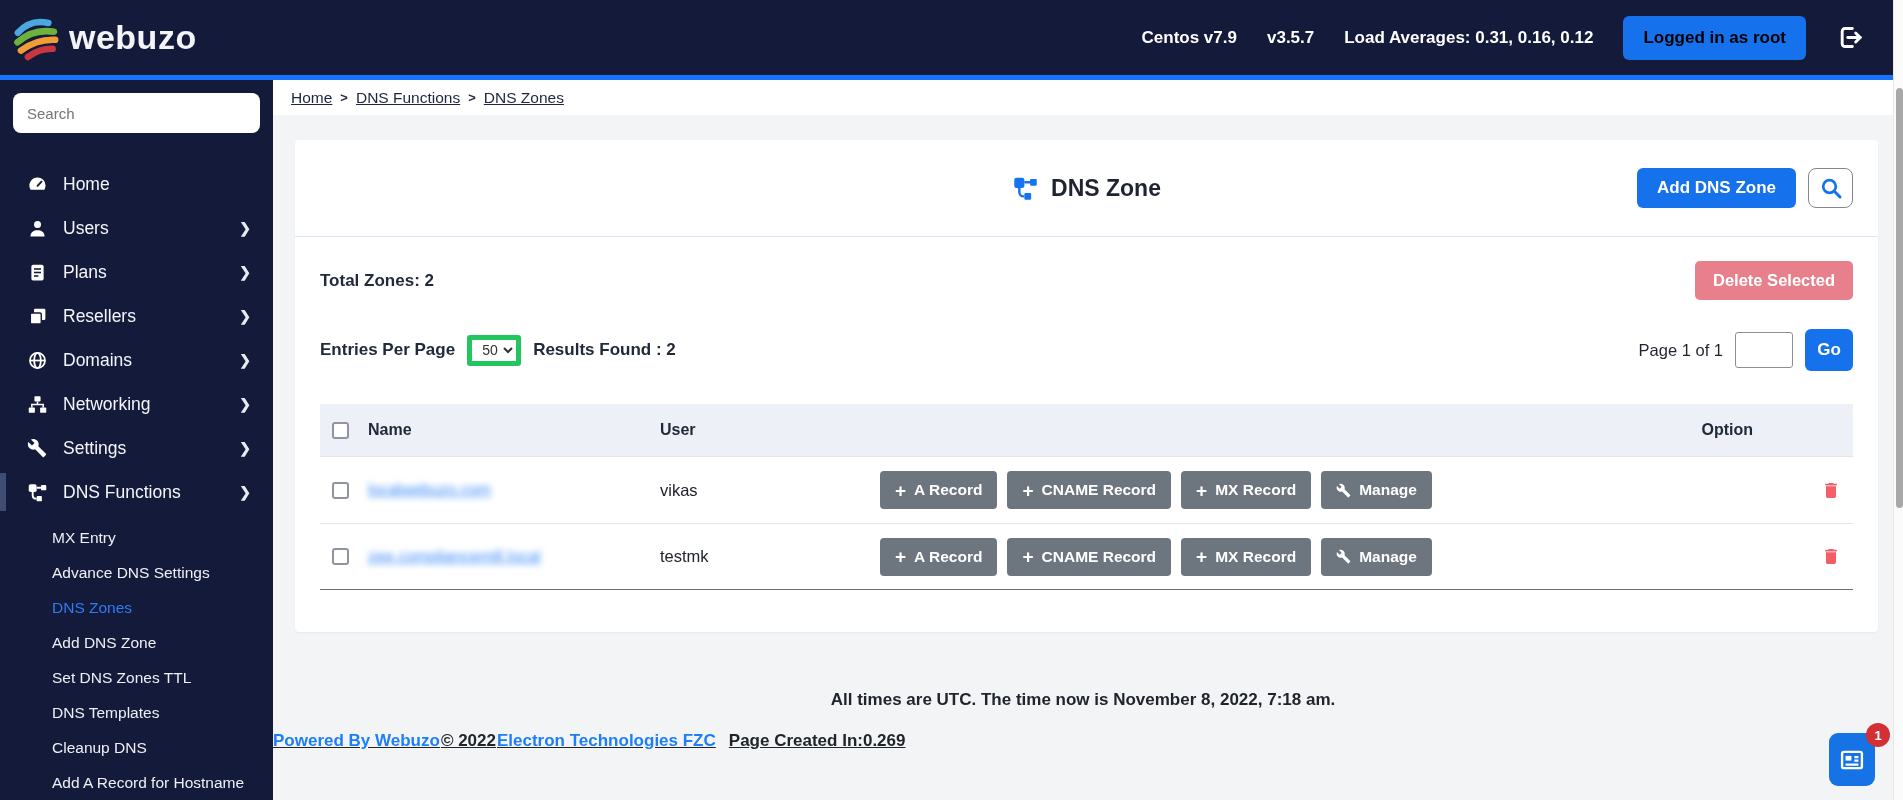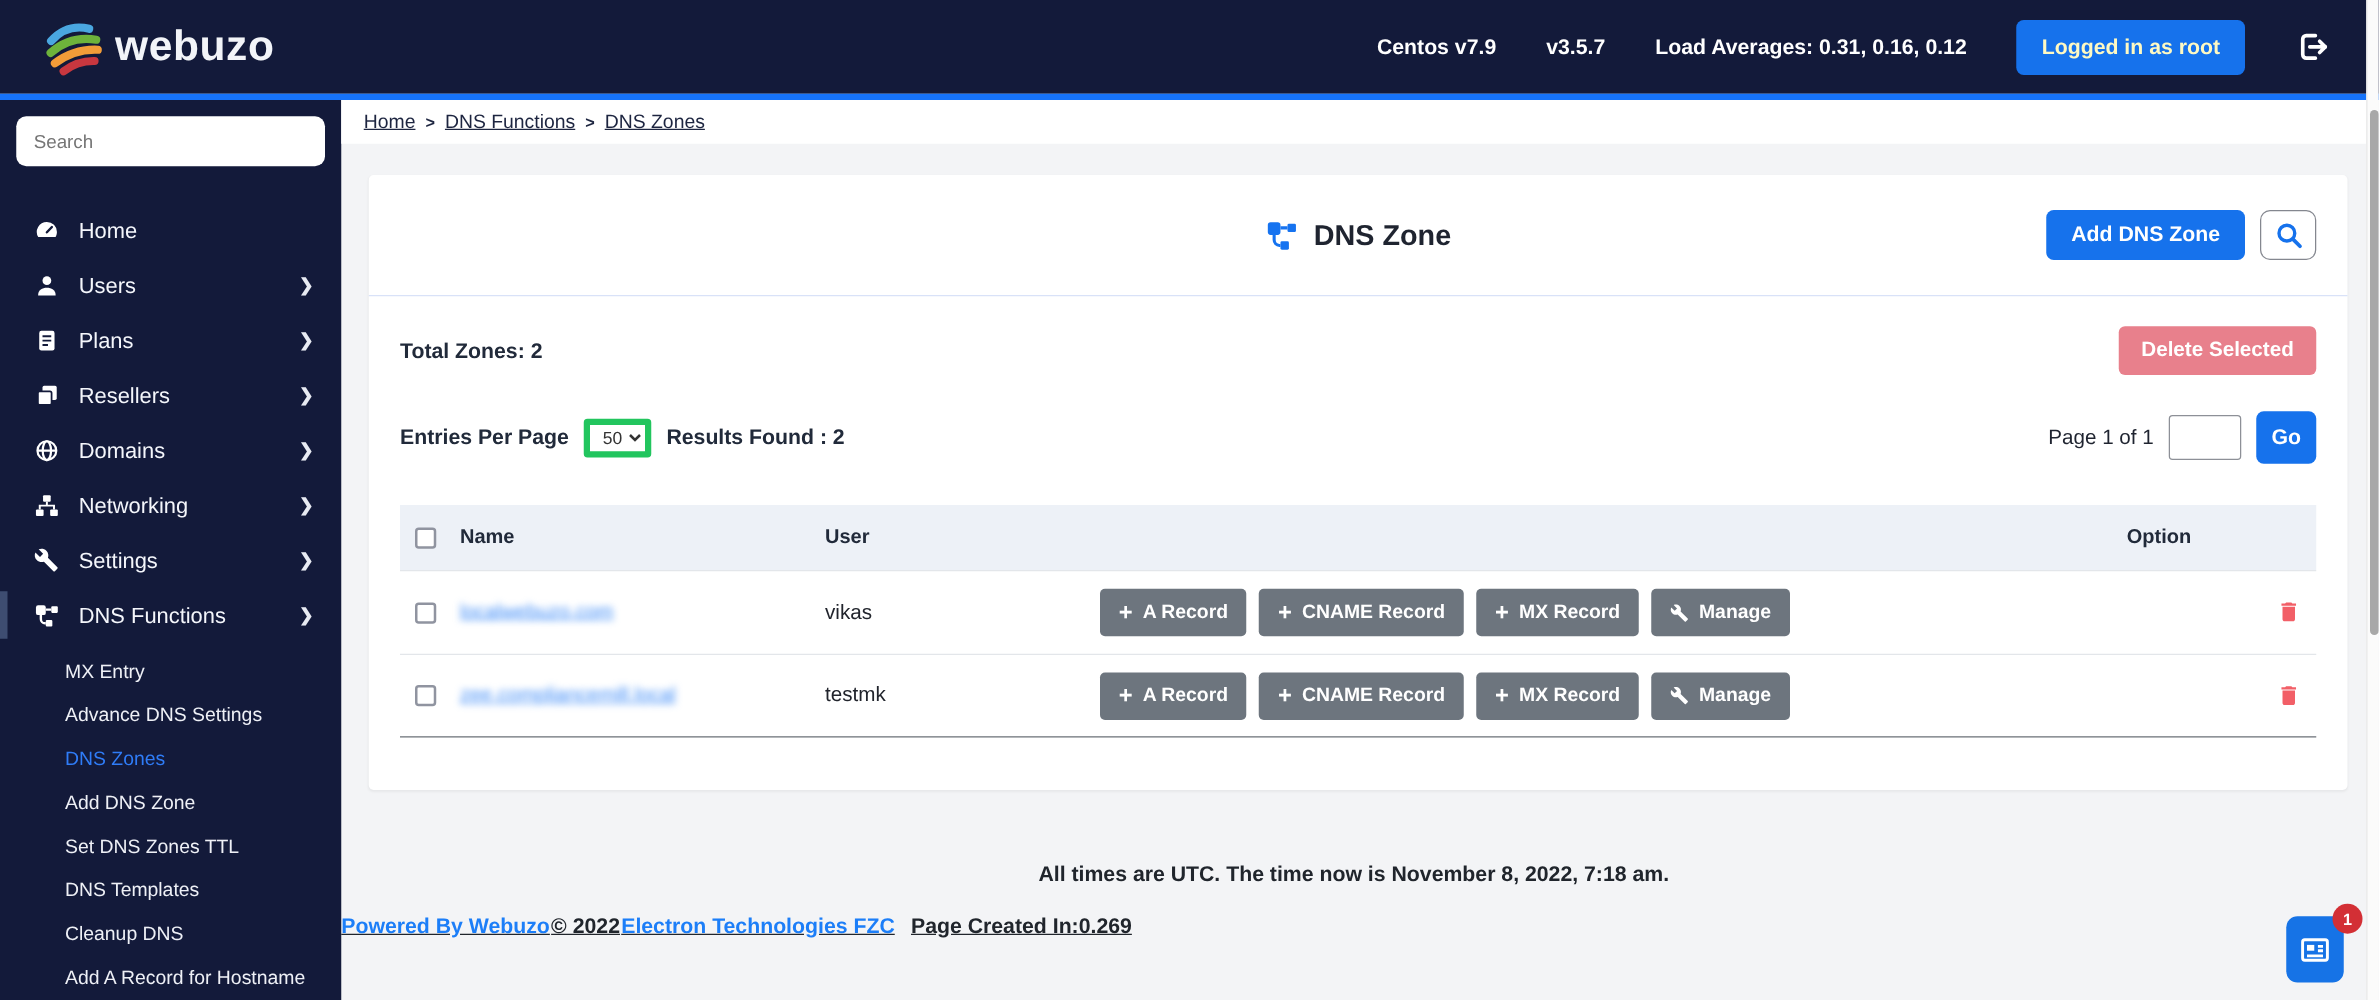"webuzo" .topbar { padding: 0 40px 0 36px -> 0 40px 0 13px }
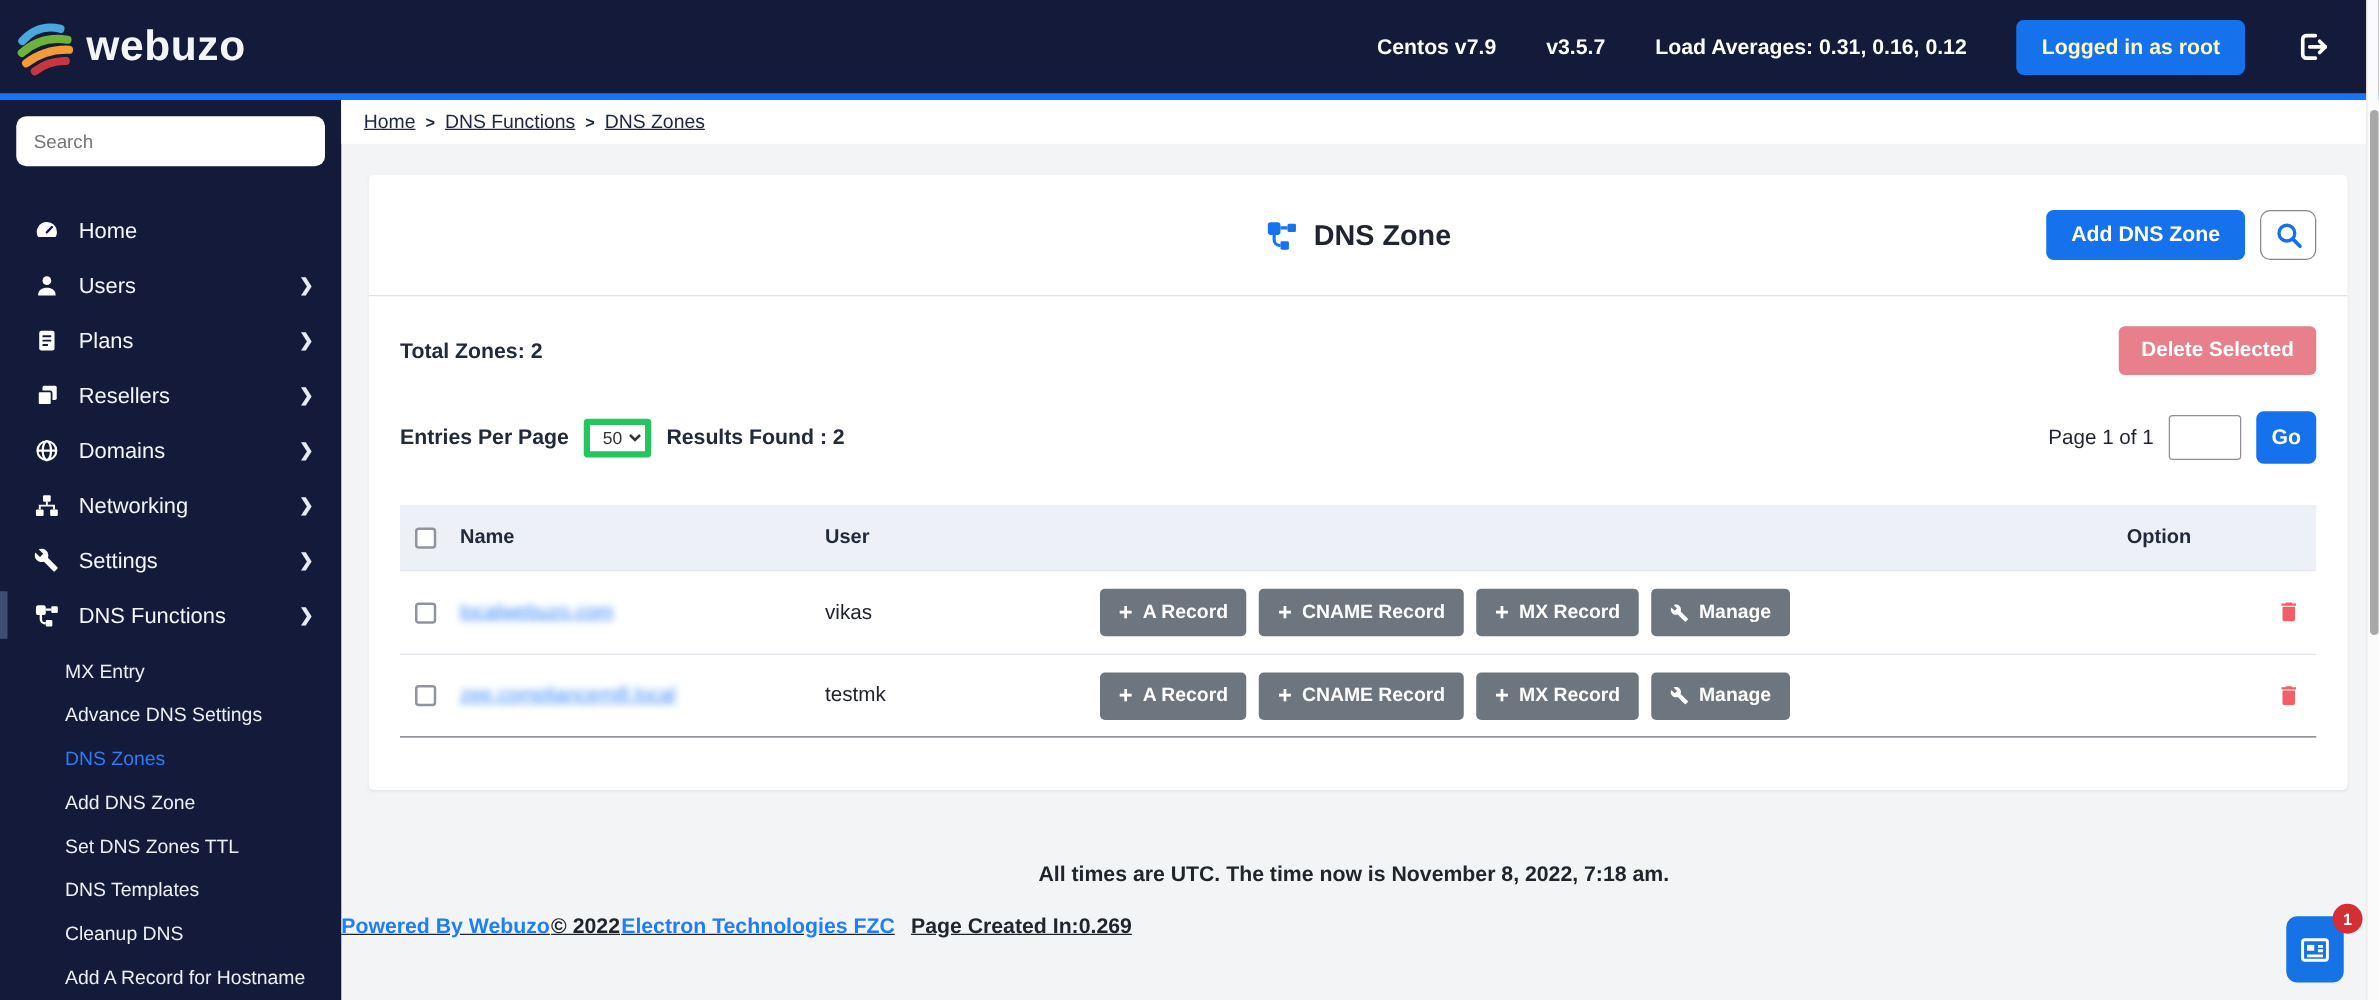"Centos v7.9" .topbar-right { gap: 40px -> 30px }
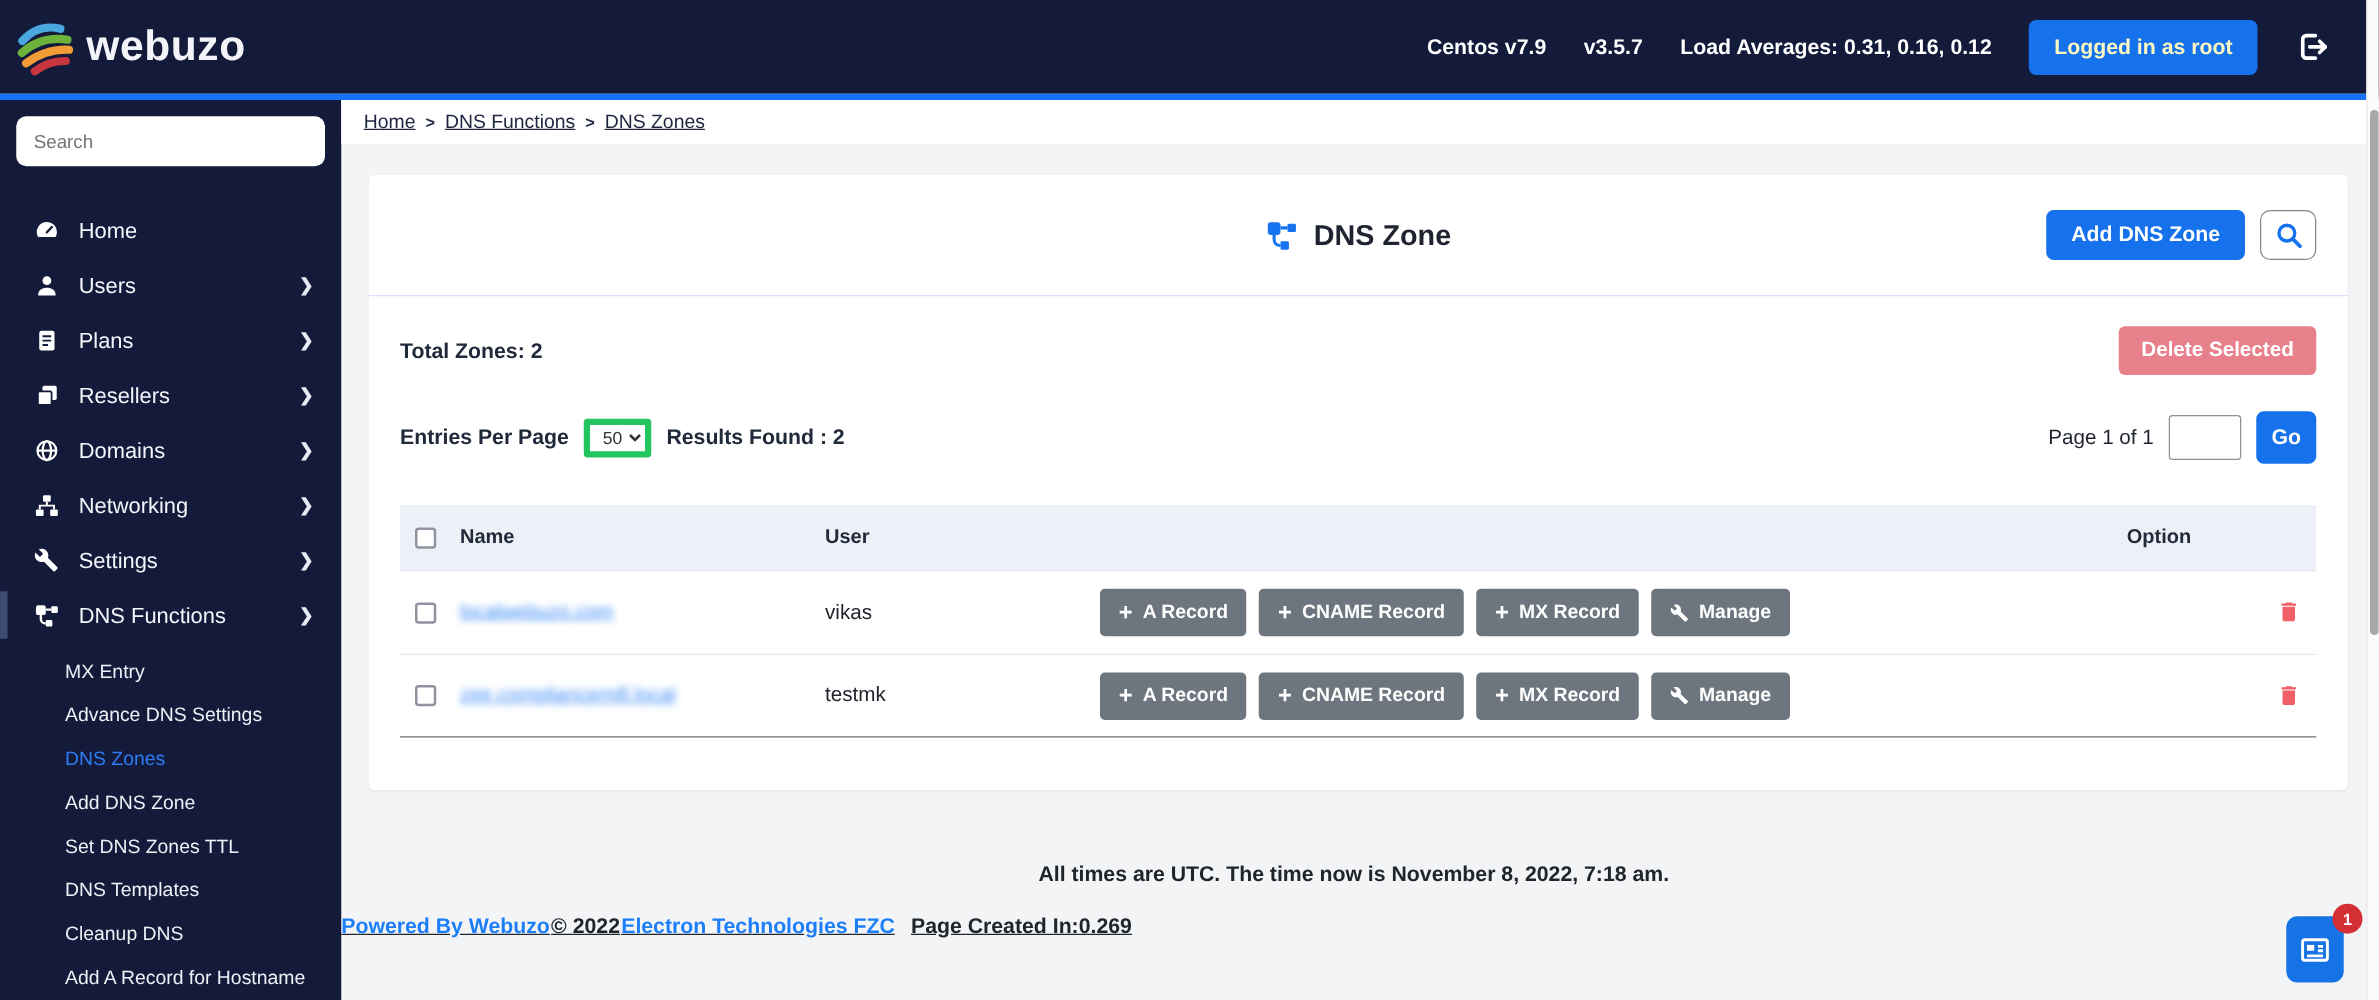"Logged in as root" .login-btn { color: #fef9c3 -> #000000 }
